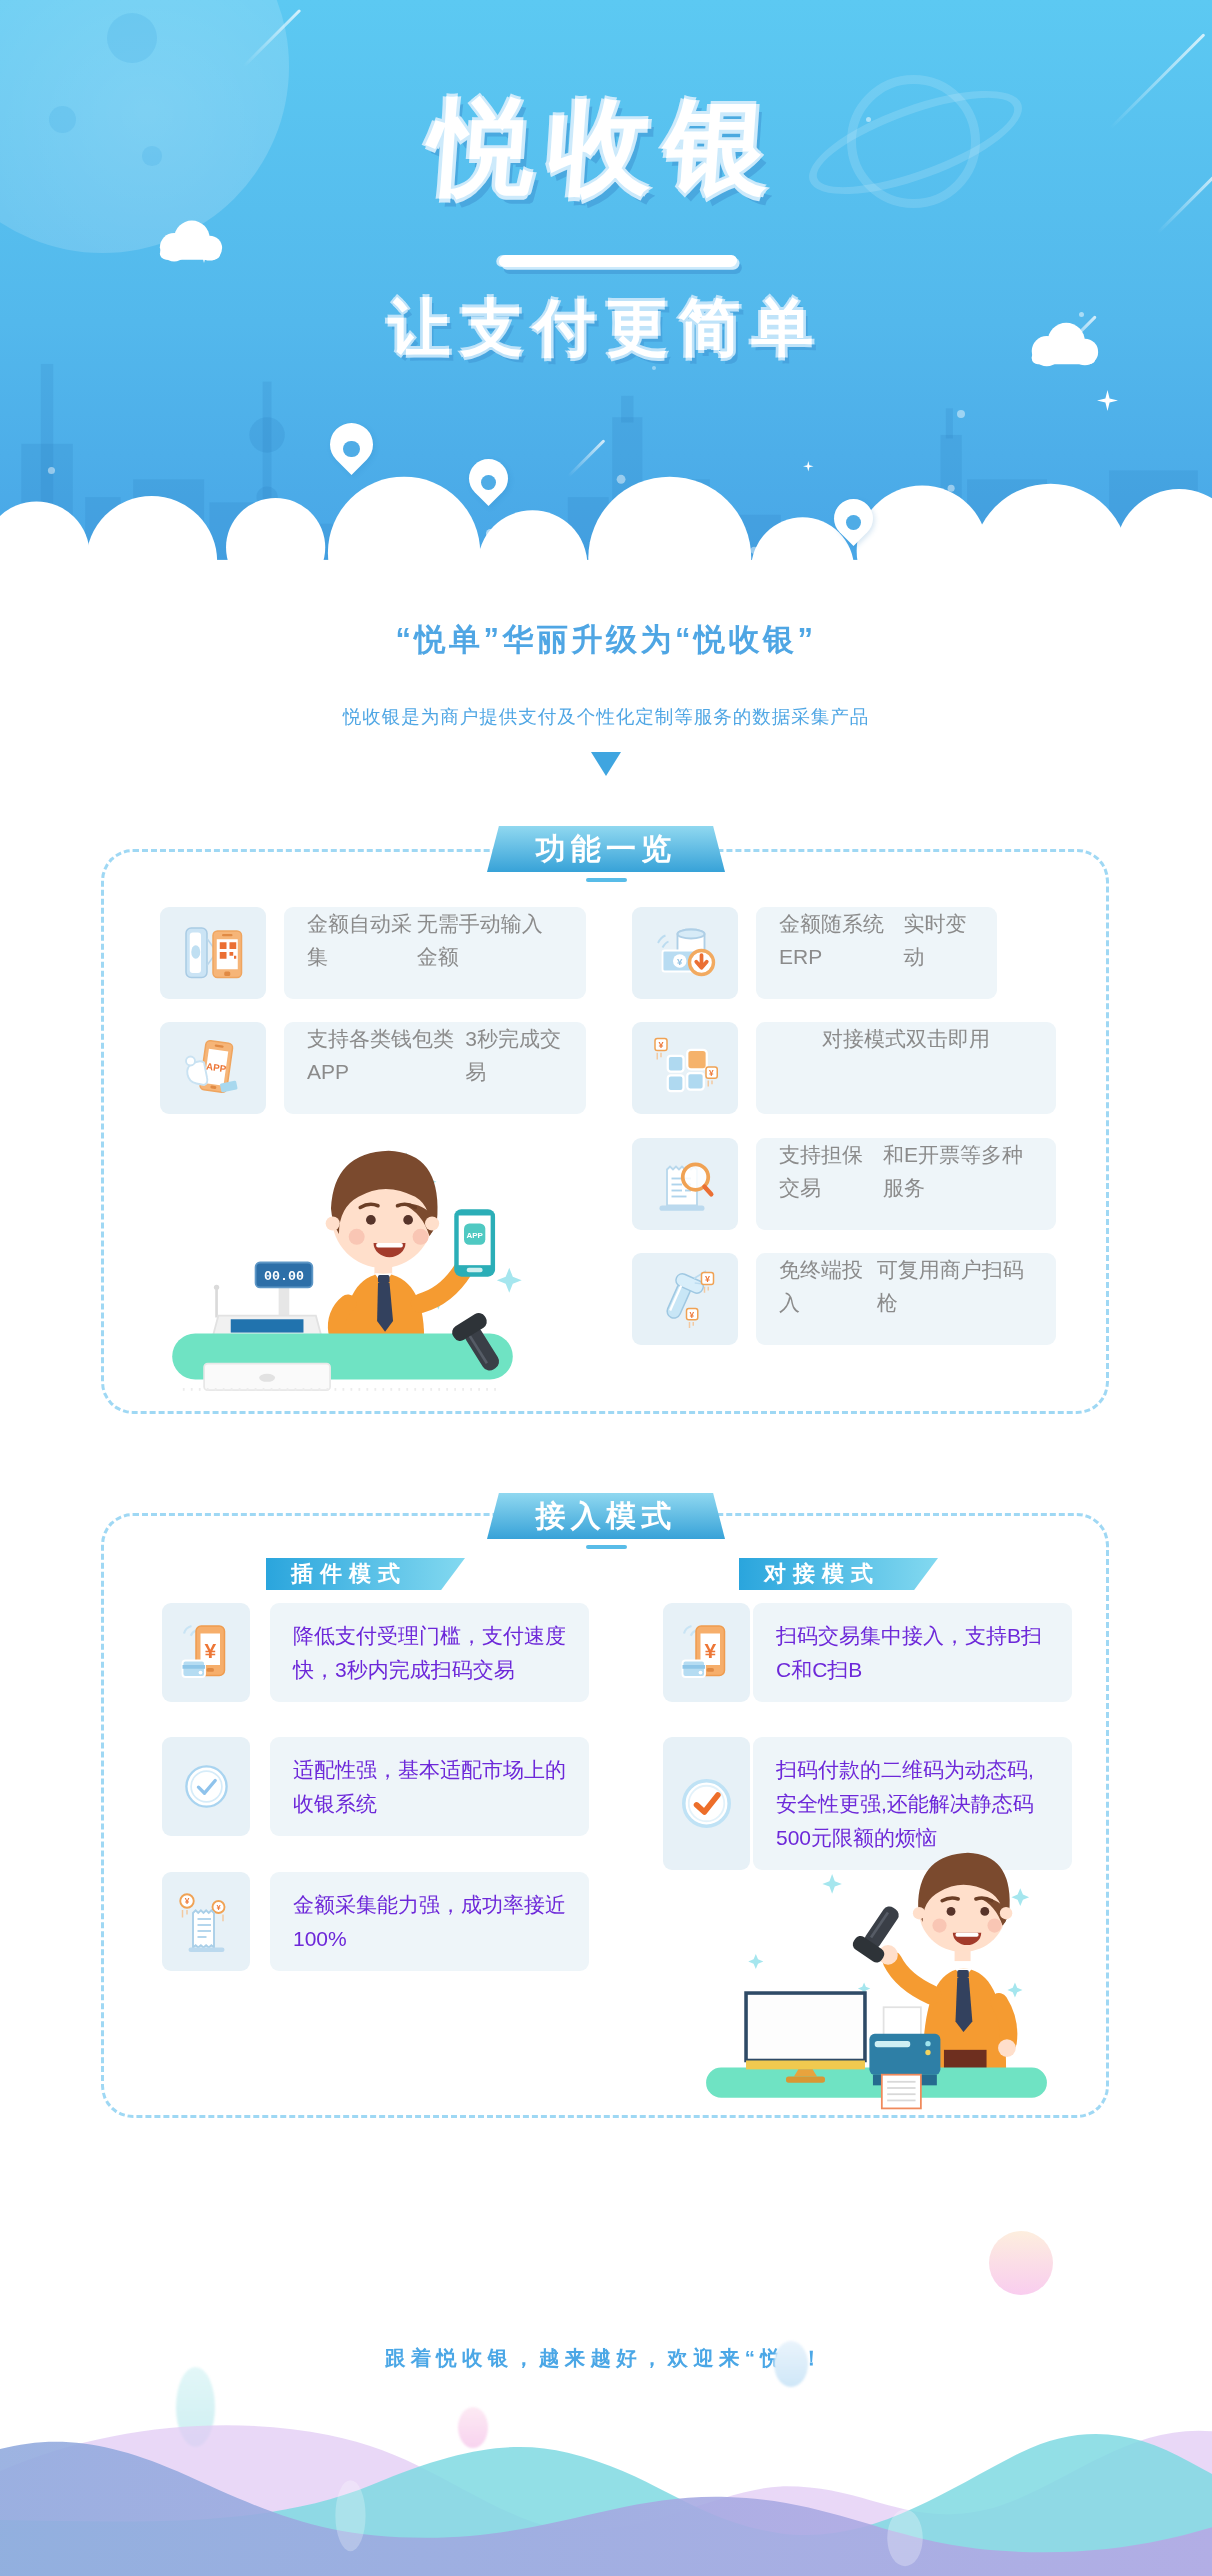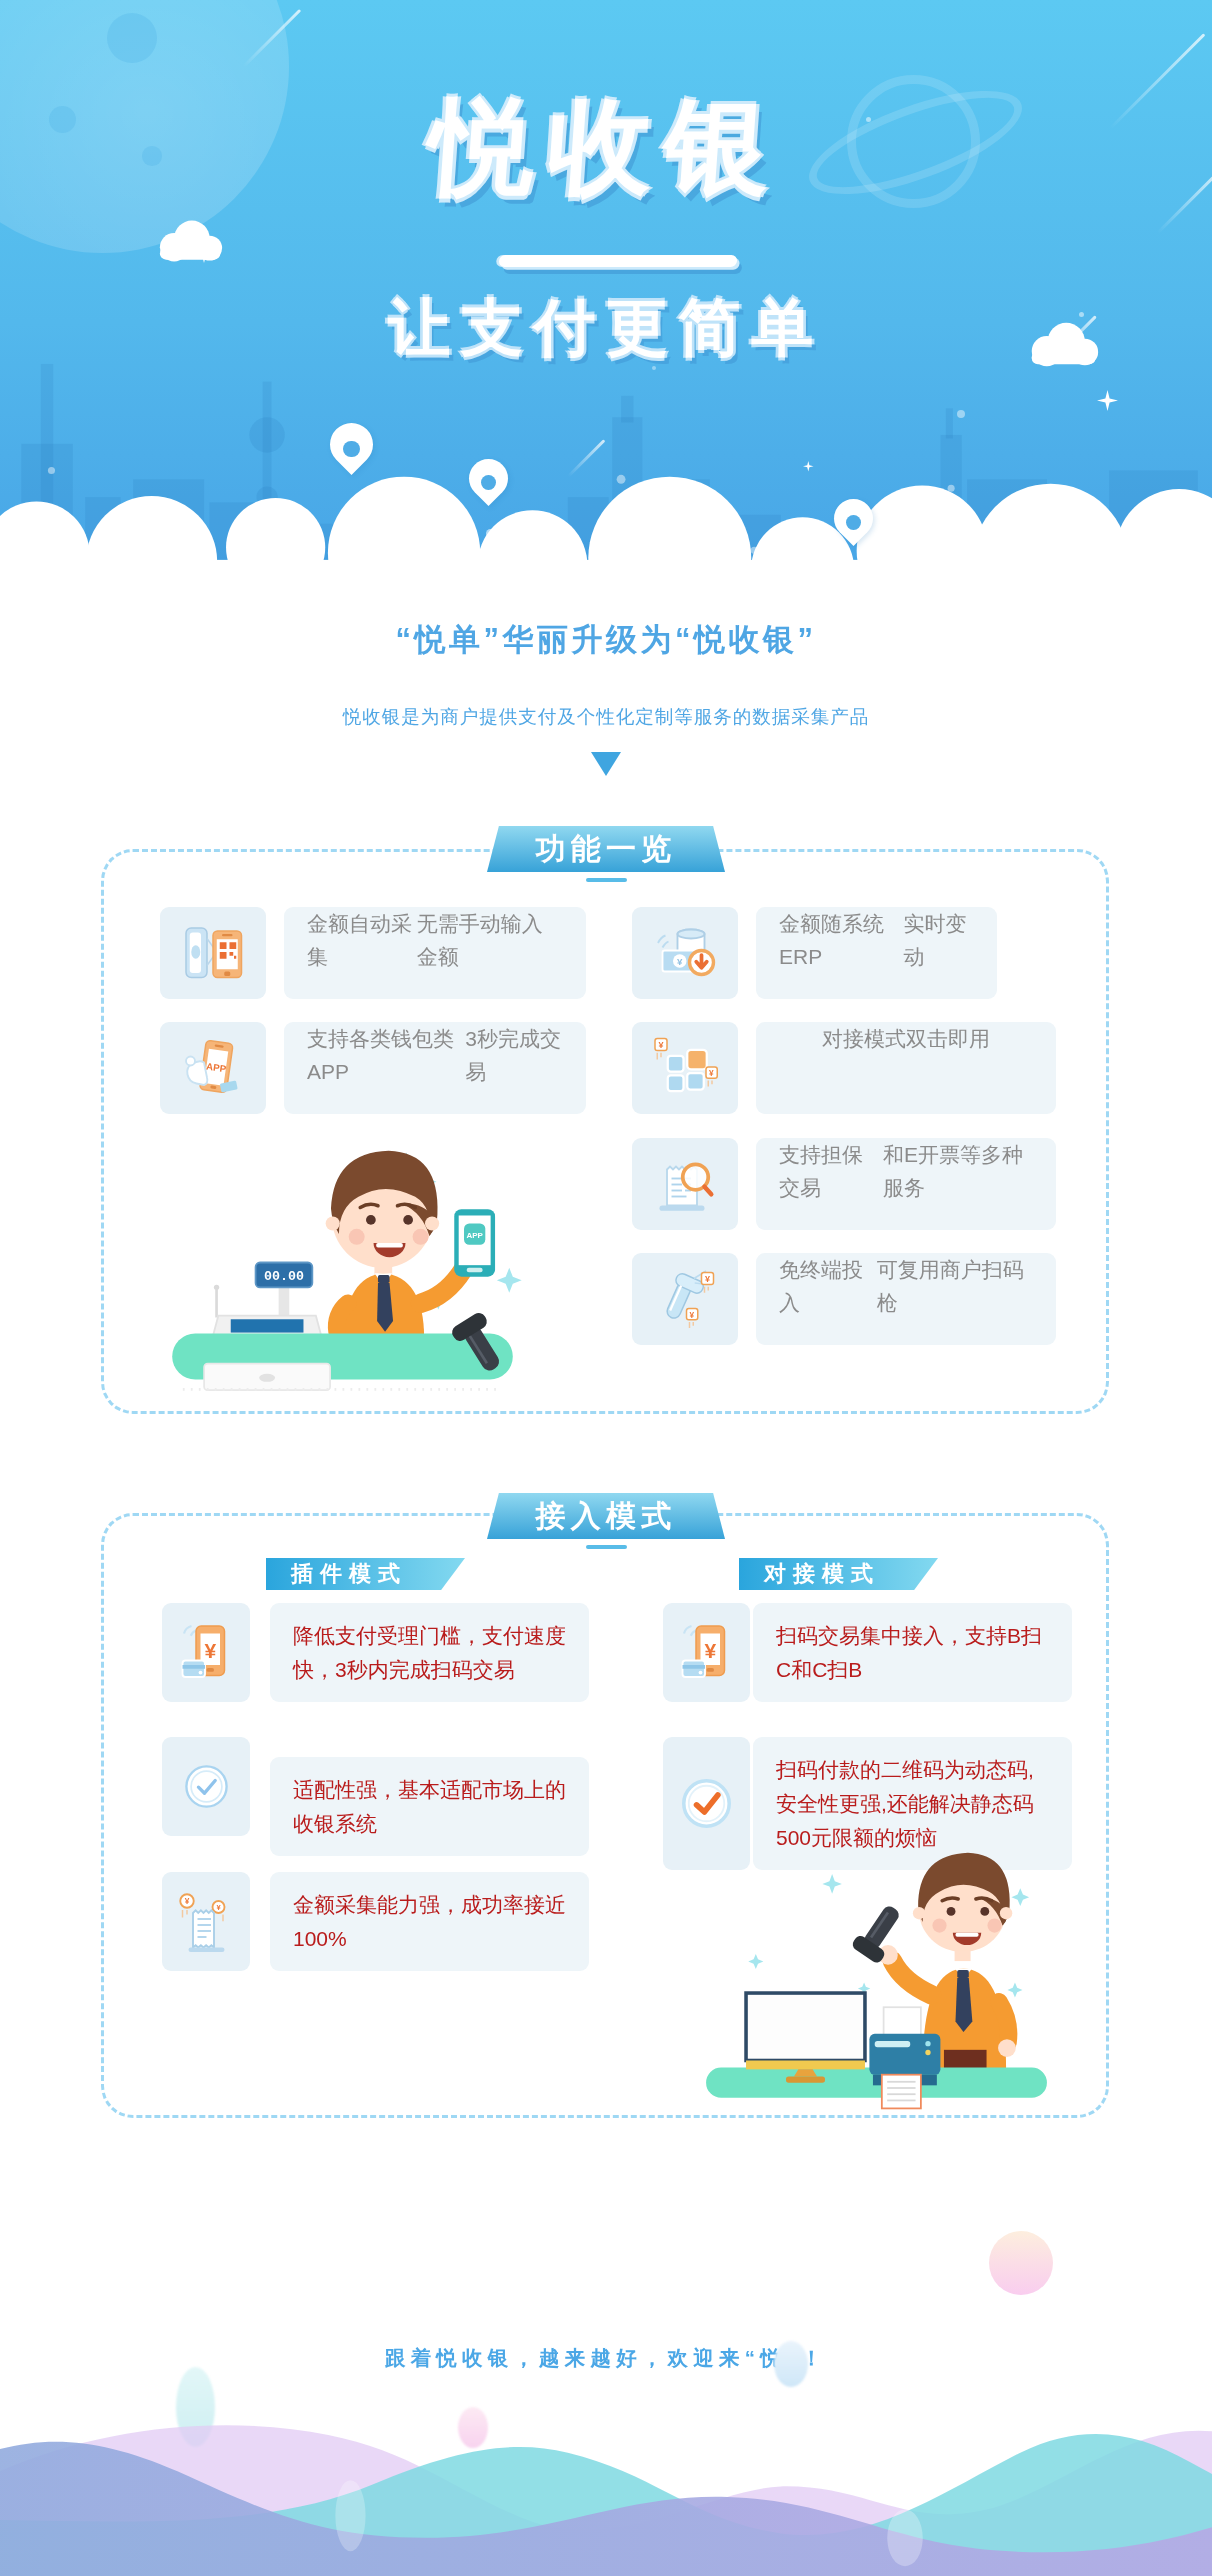"降低支付受理门槛，支付速度快，3秒内完成扫码交易" .tbox2 { color: #b91c1c -> #6d28d9 }
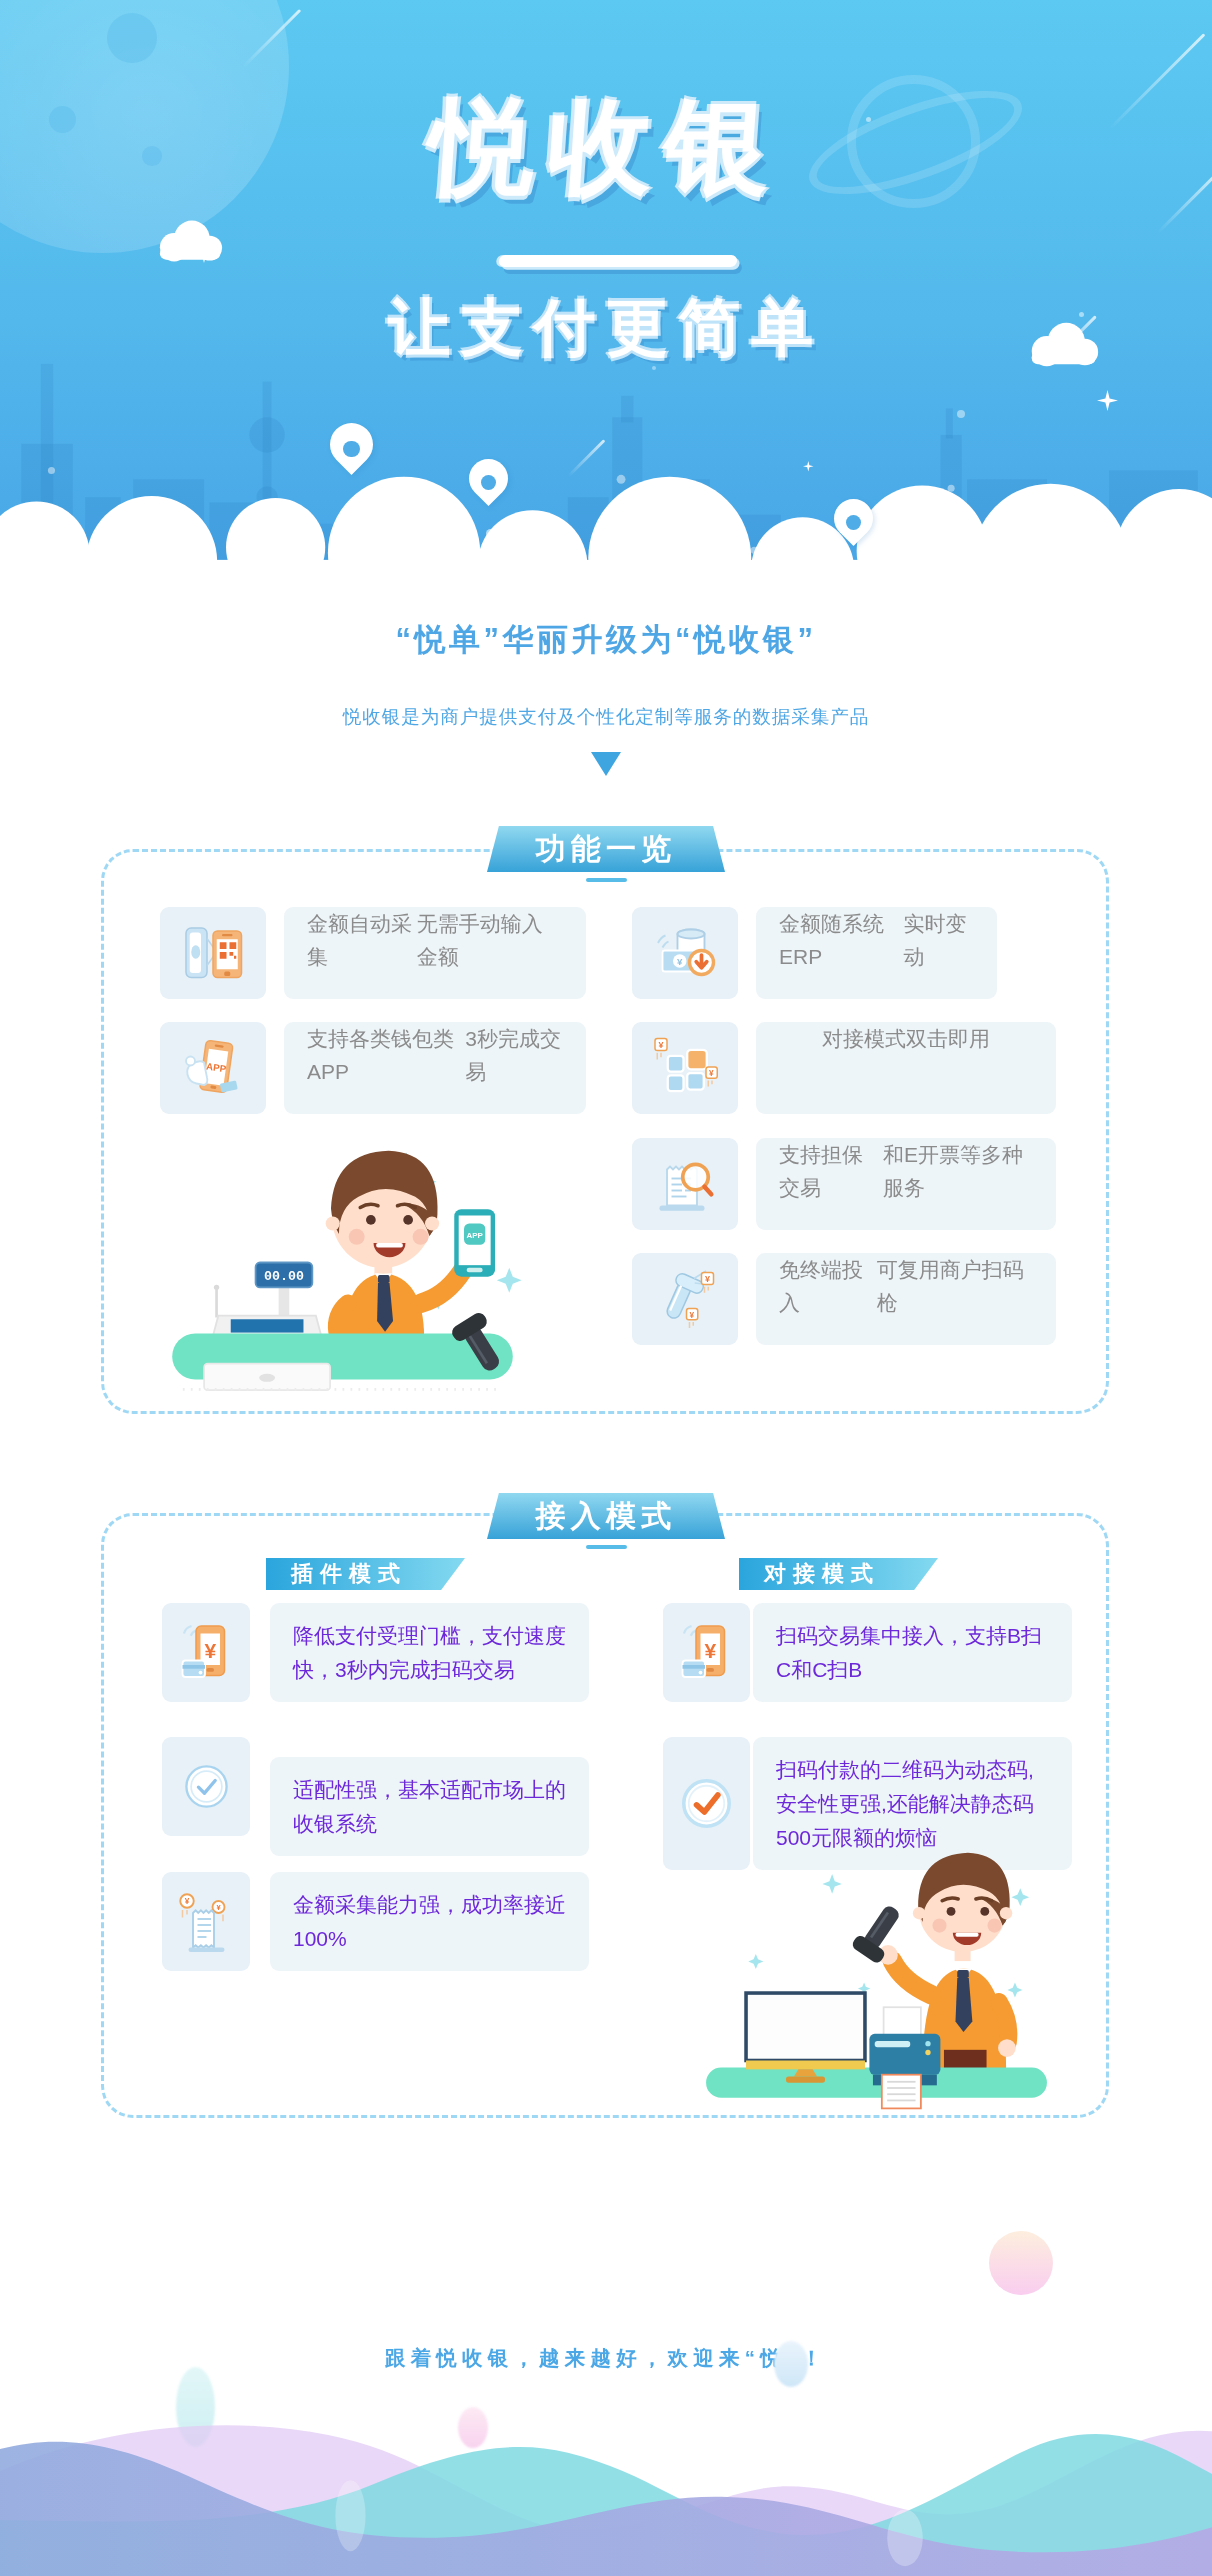"适配性强，基本适配市场上的收银系统" div.tbox2 { margin-top: 20px -> none }
